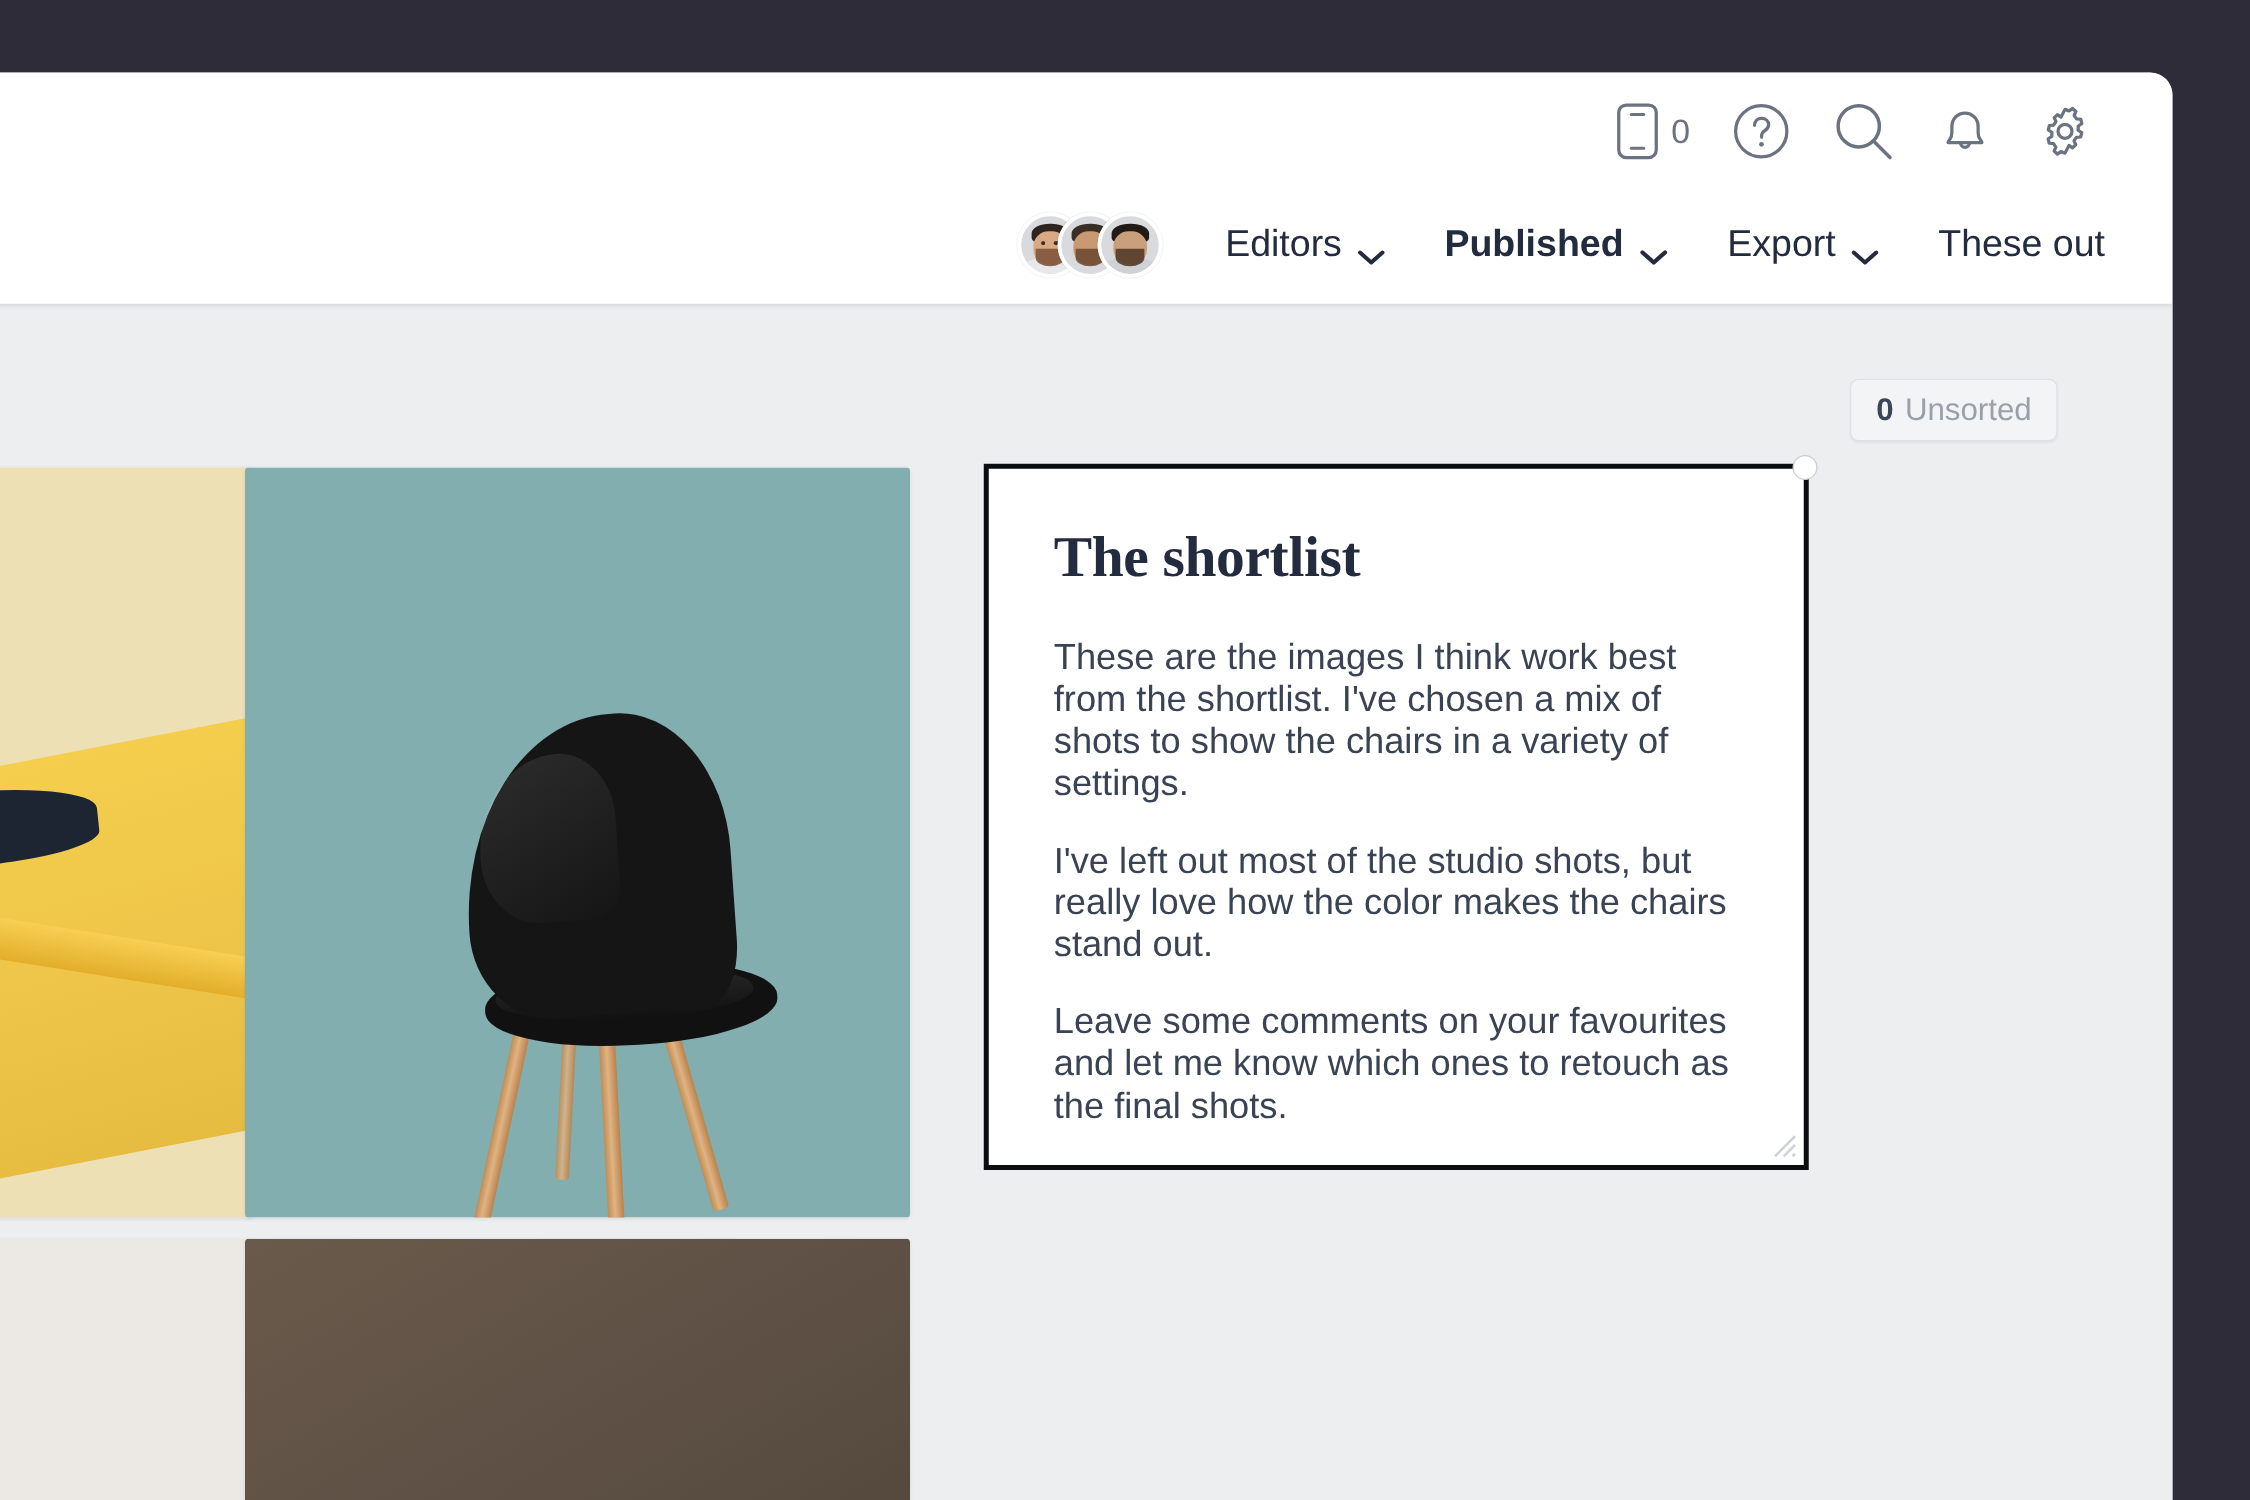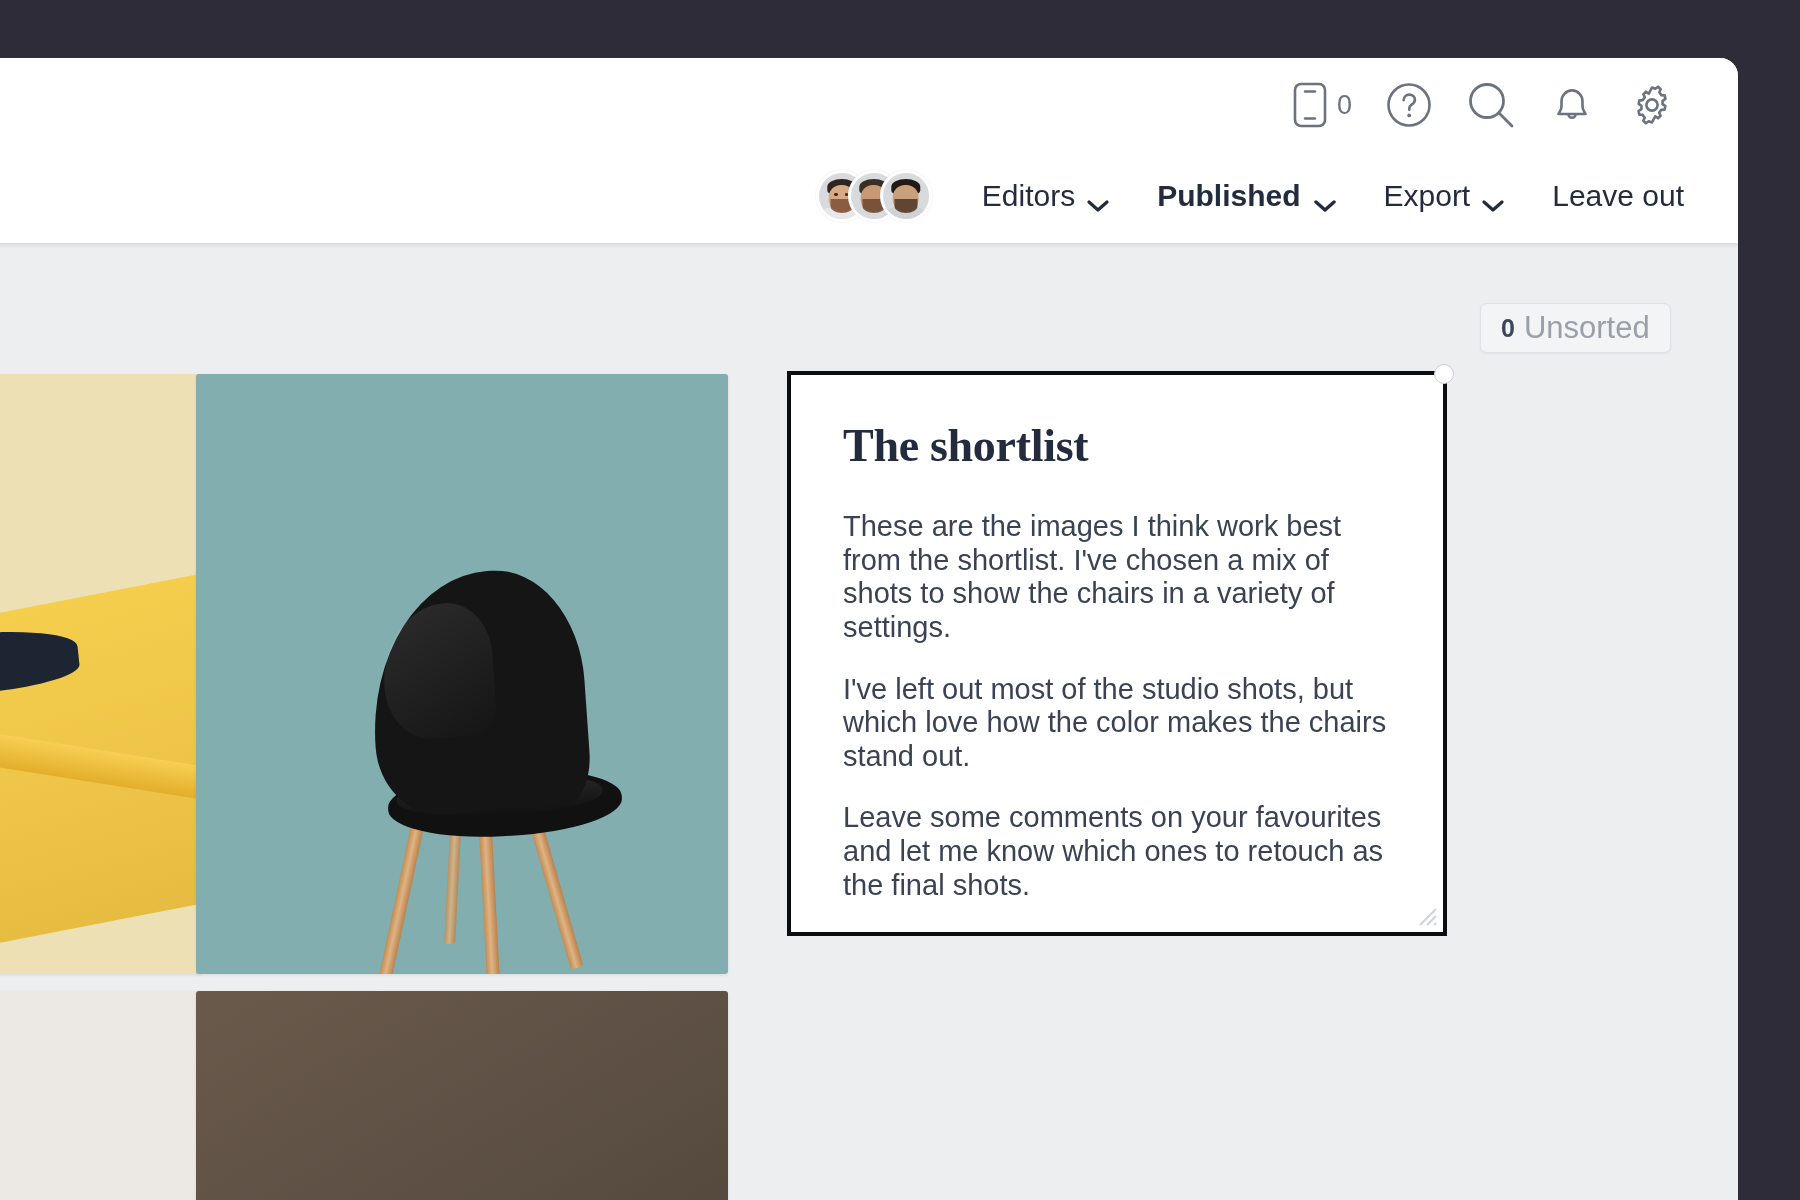"Leave out" span { text: Leave -> These }
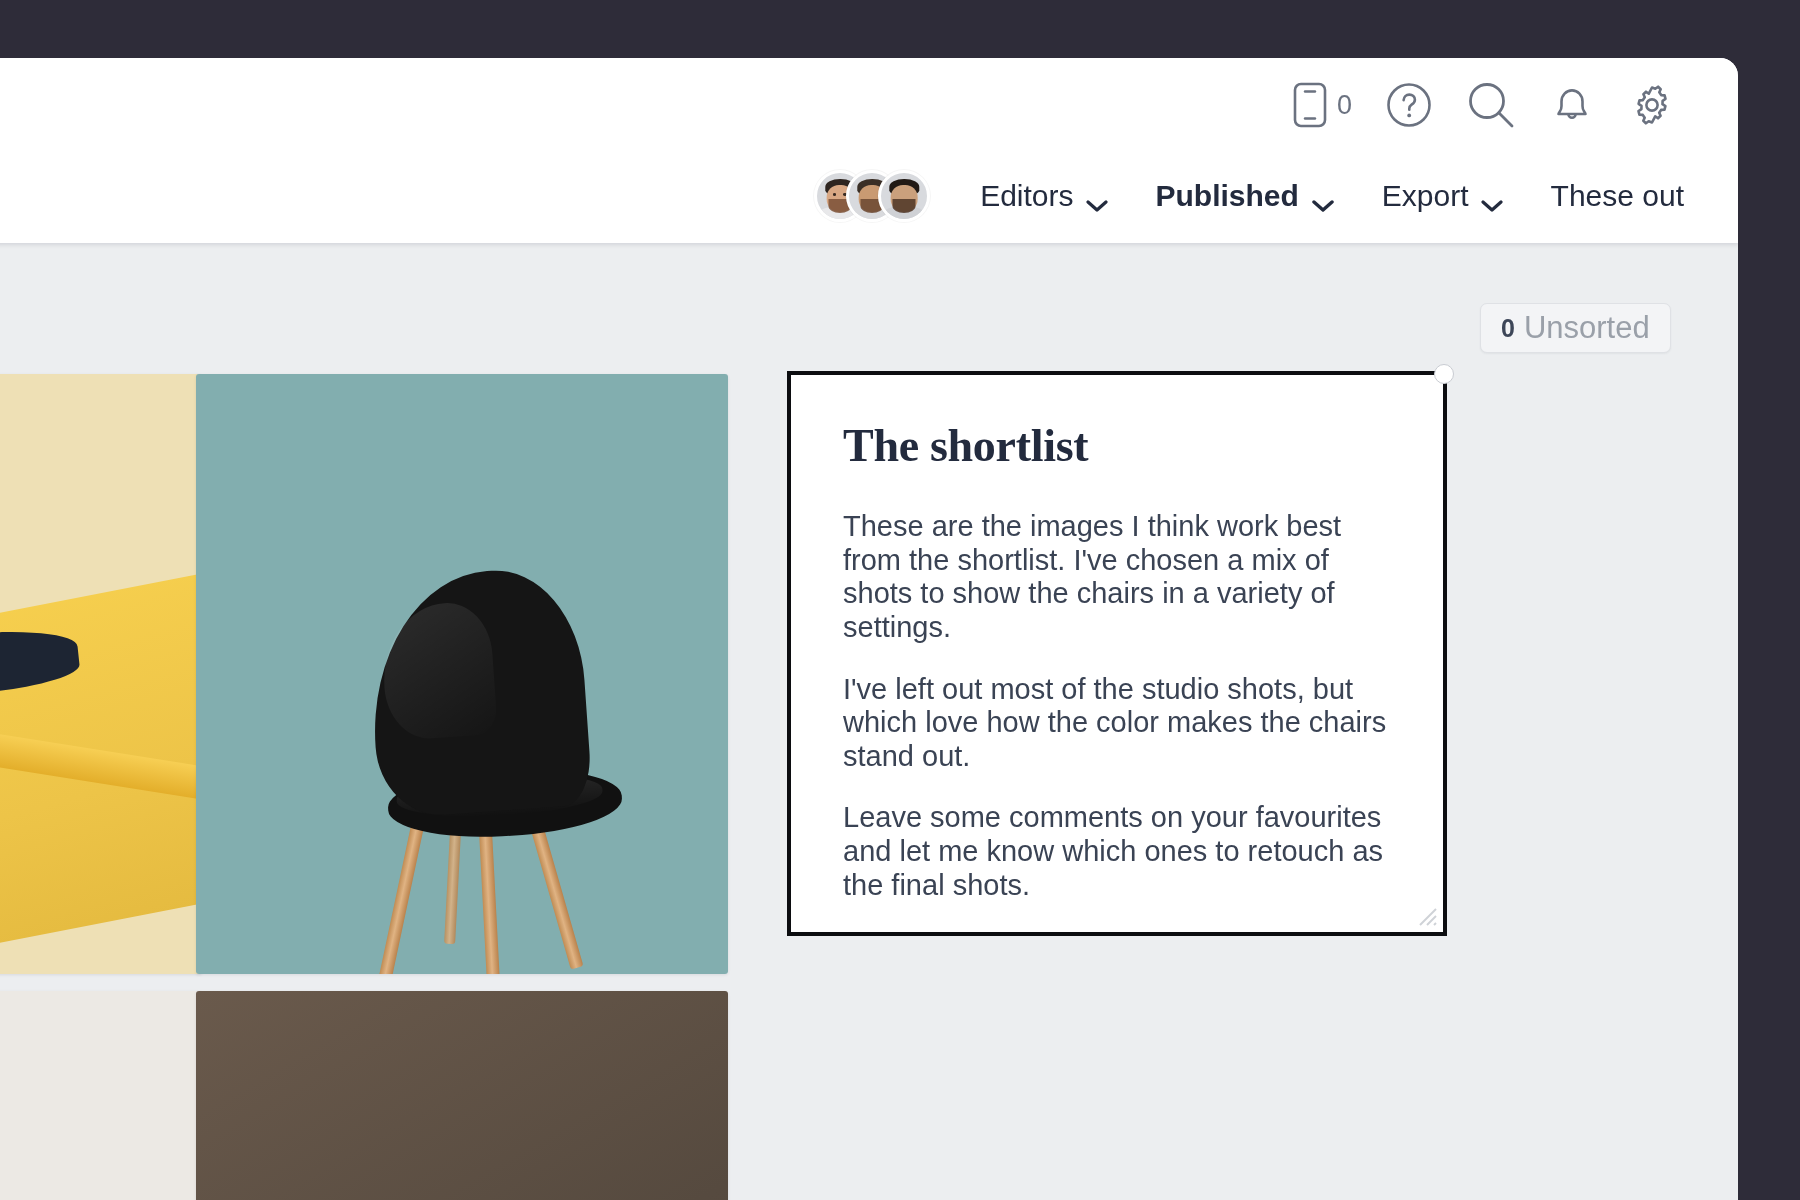"Unsorted" .unsorted .label { font-size: 31px -> 25px }
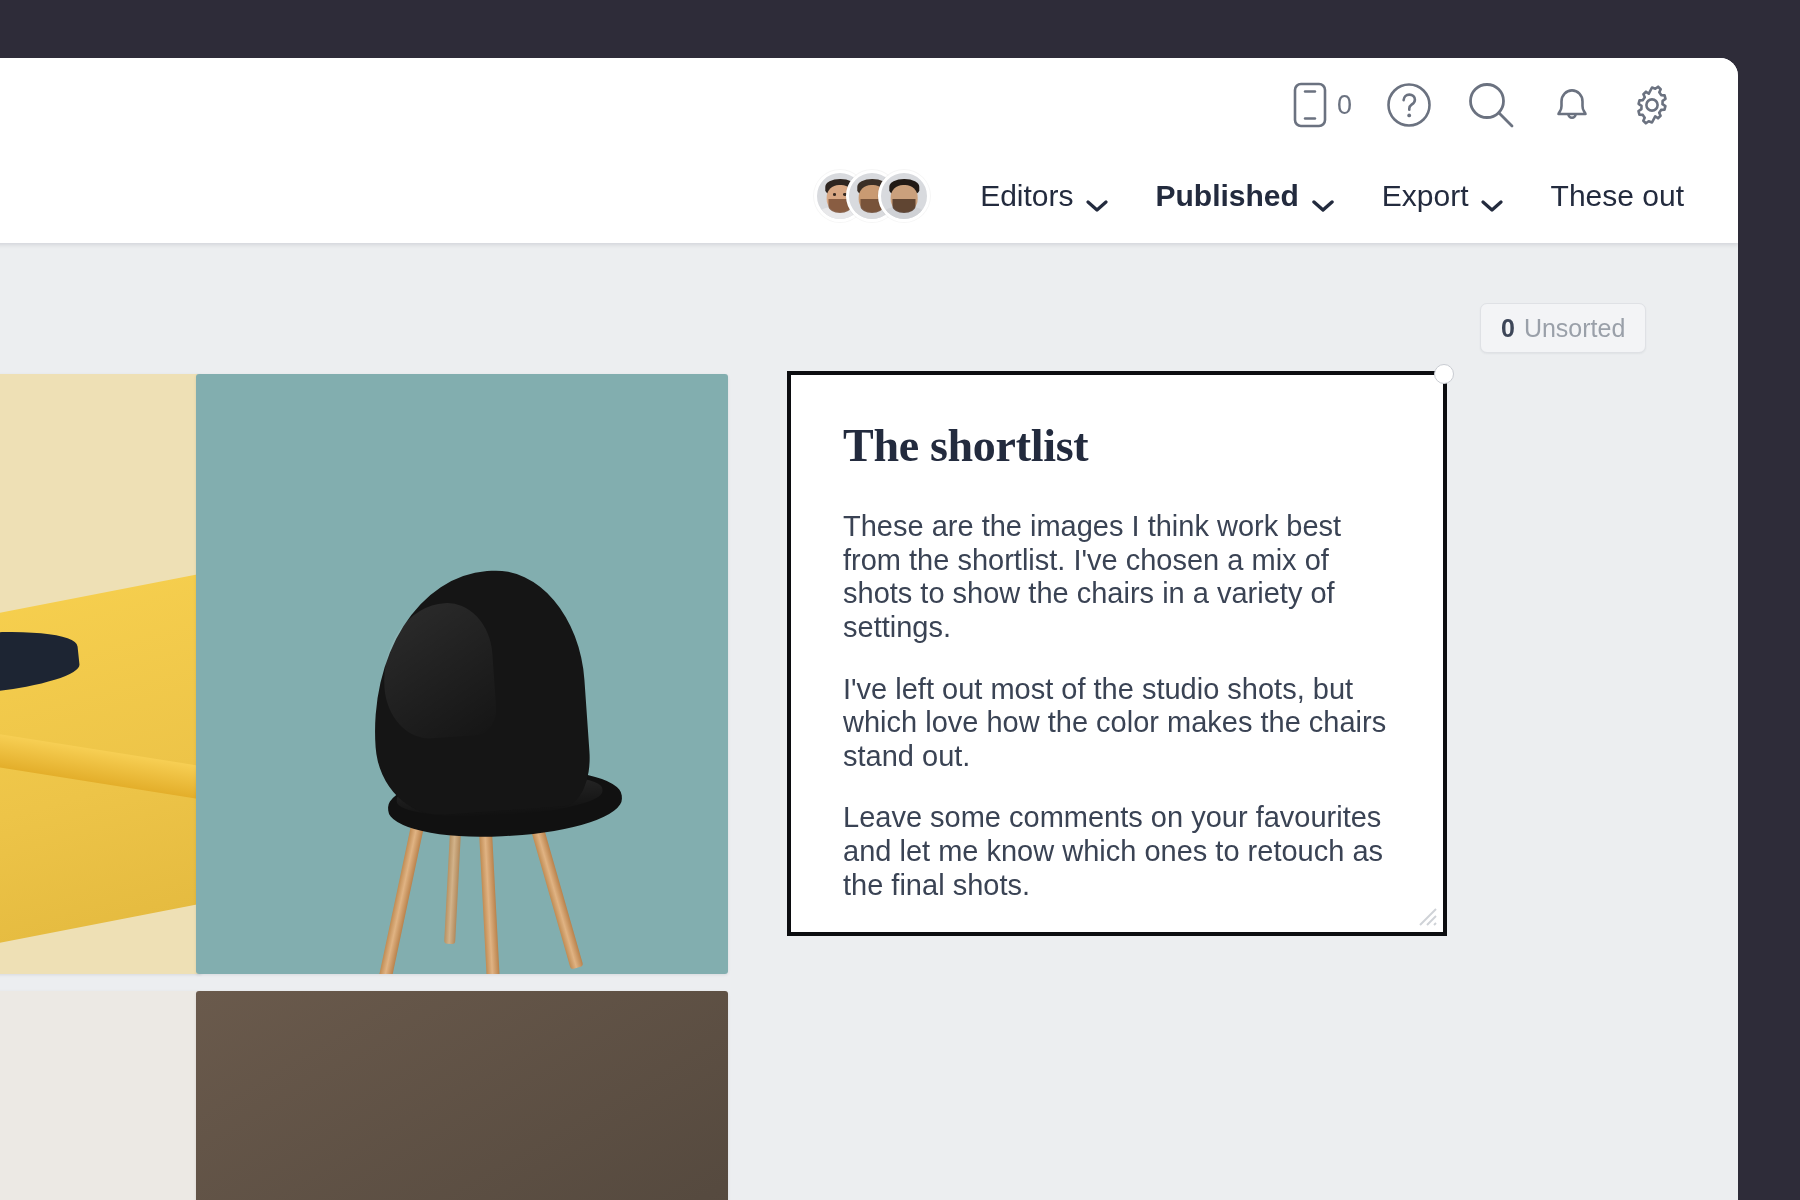"I've left out most of" p.note-p { text: which -> really }
